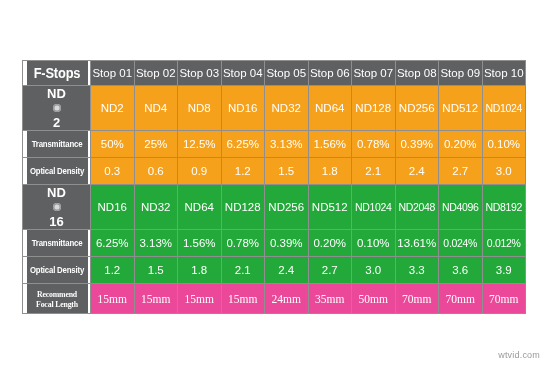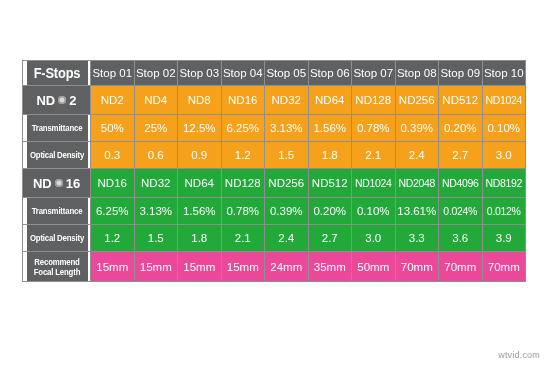"ND" .nd-label-inner { flex-direction: none -> column }
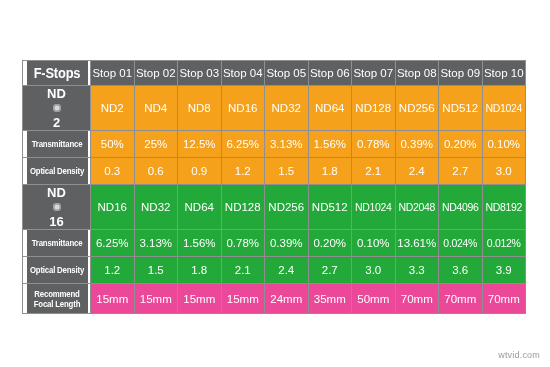"Recommend" tr.r-blue { font-family: none -> Liberation Serif, serif }
